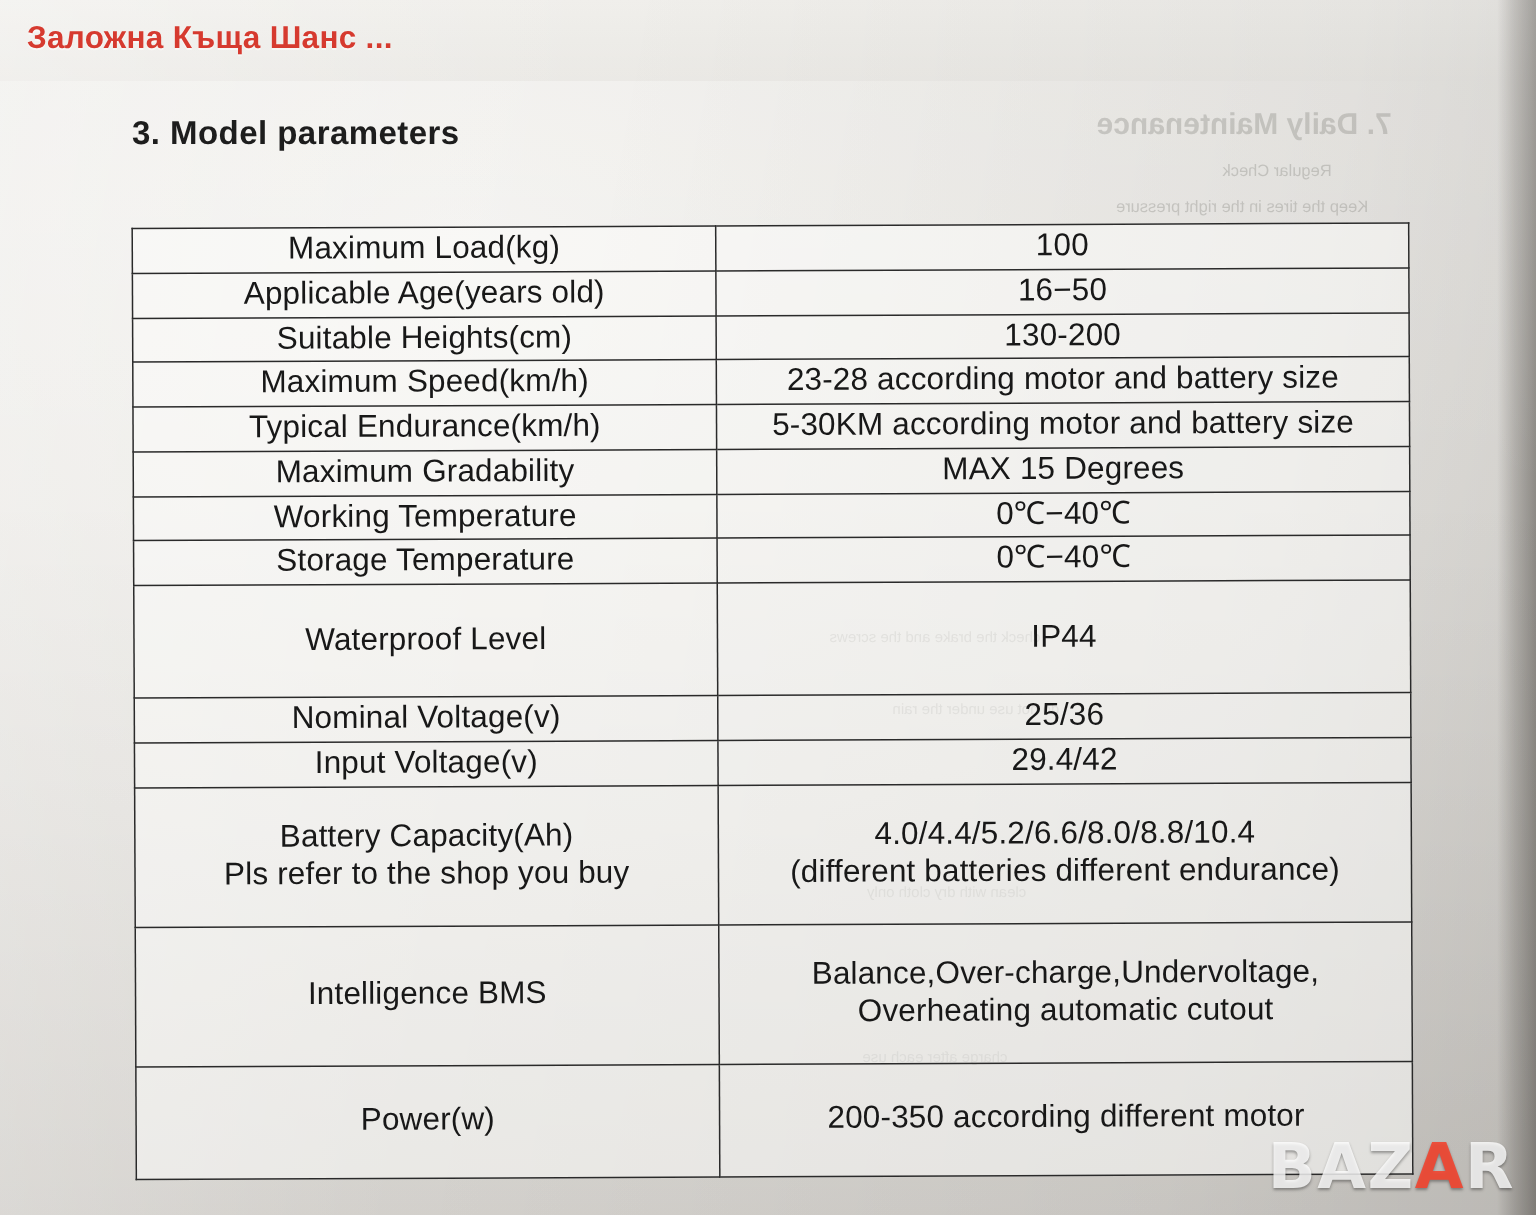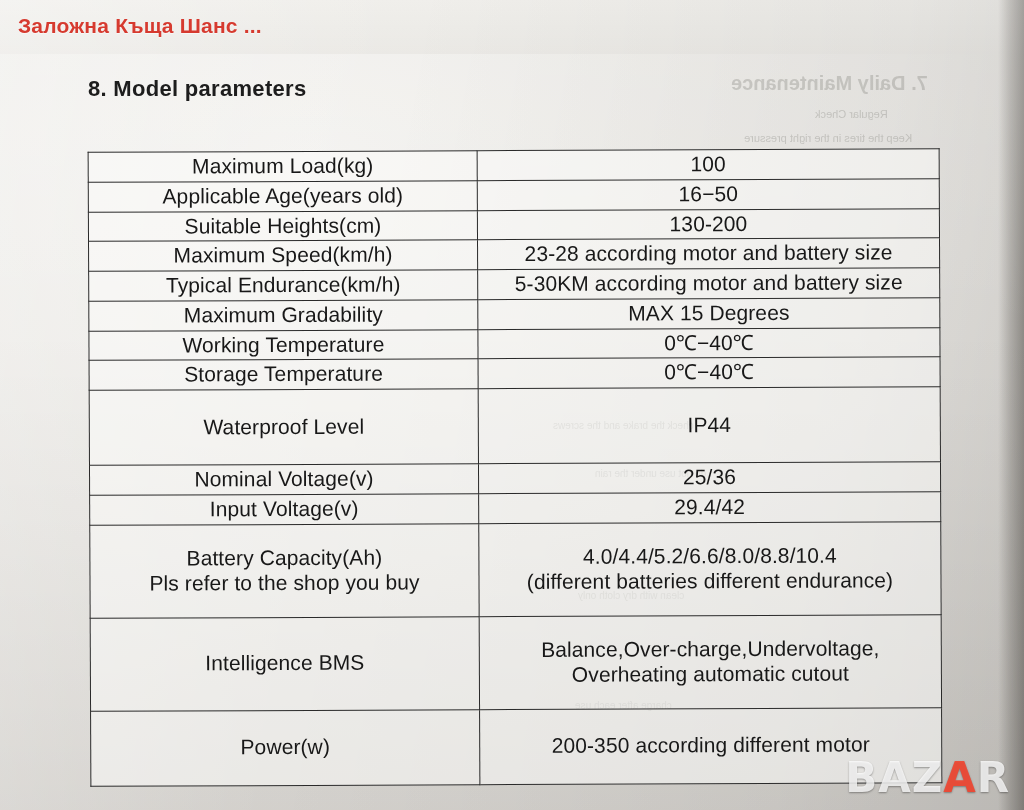"8. Model parameters" div.heading { text: 8 -> 3 }
